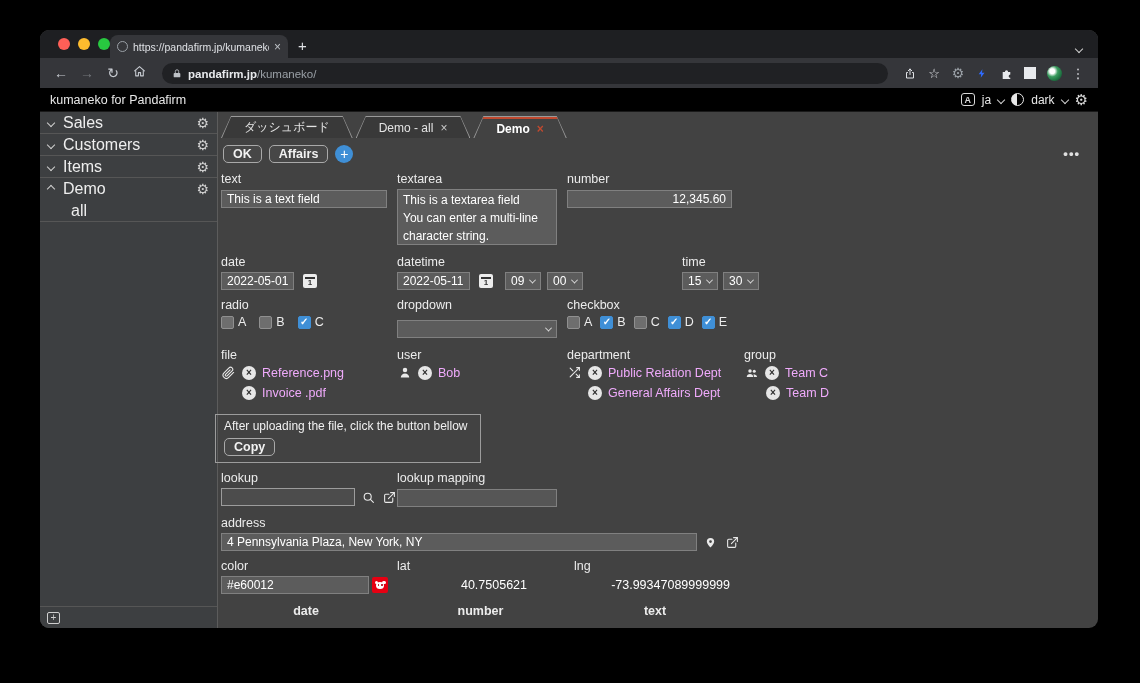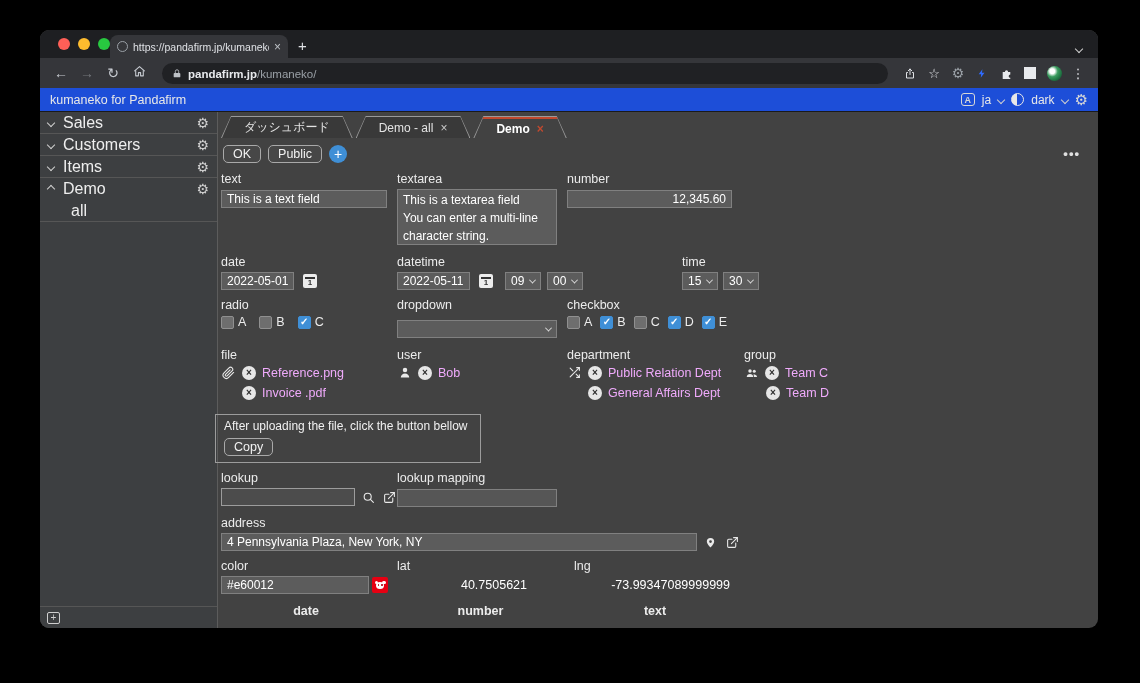"kumaneko for Pandafirm" .appheader { background: #1d4ed8 -> #000000 }
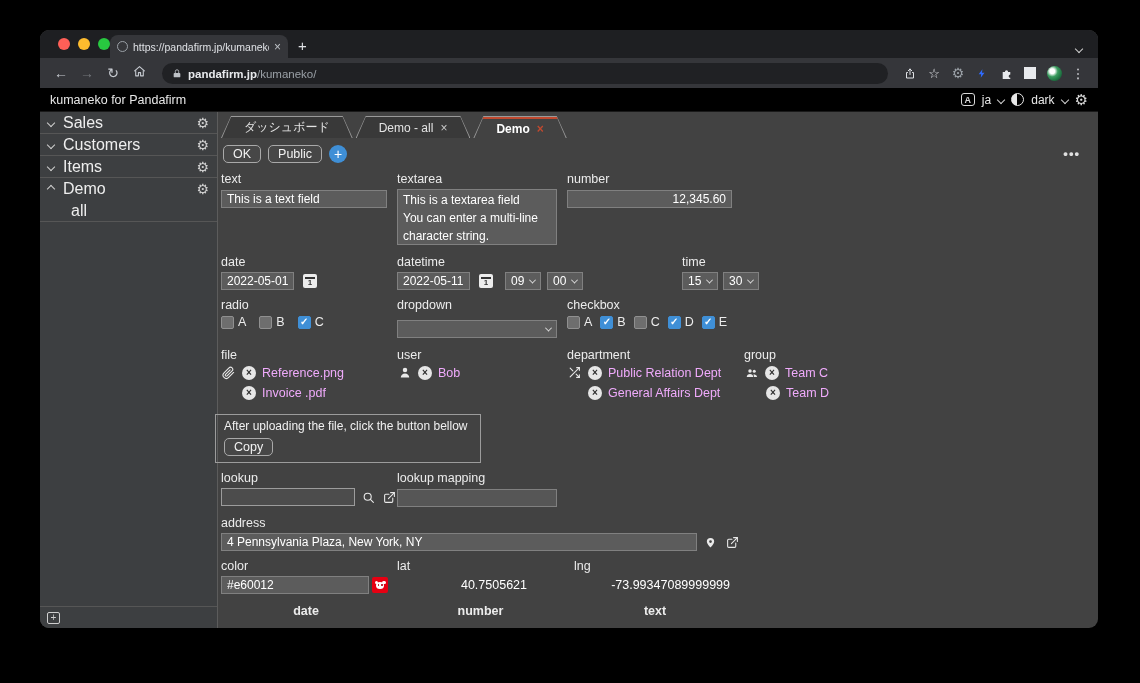"OK" .btn { font-weight: none -> bold }
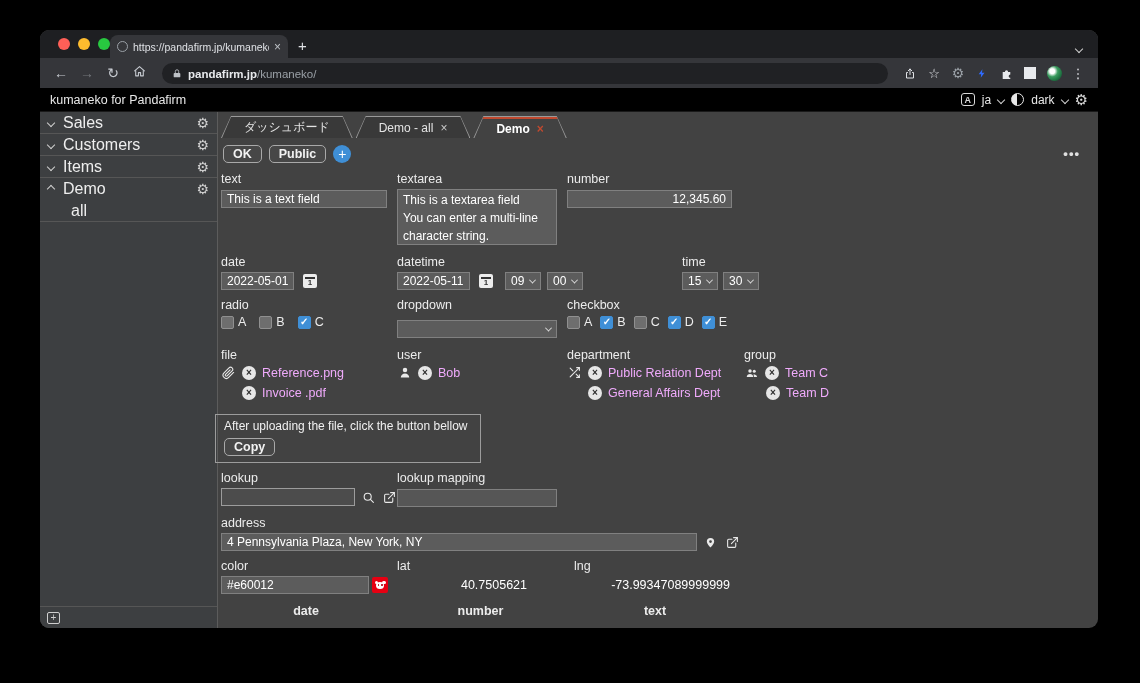"Public" button.btn { text: Public -> Affairs }
